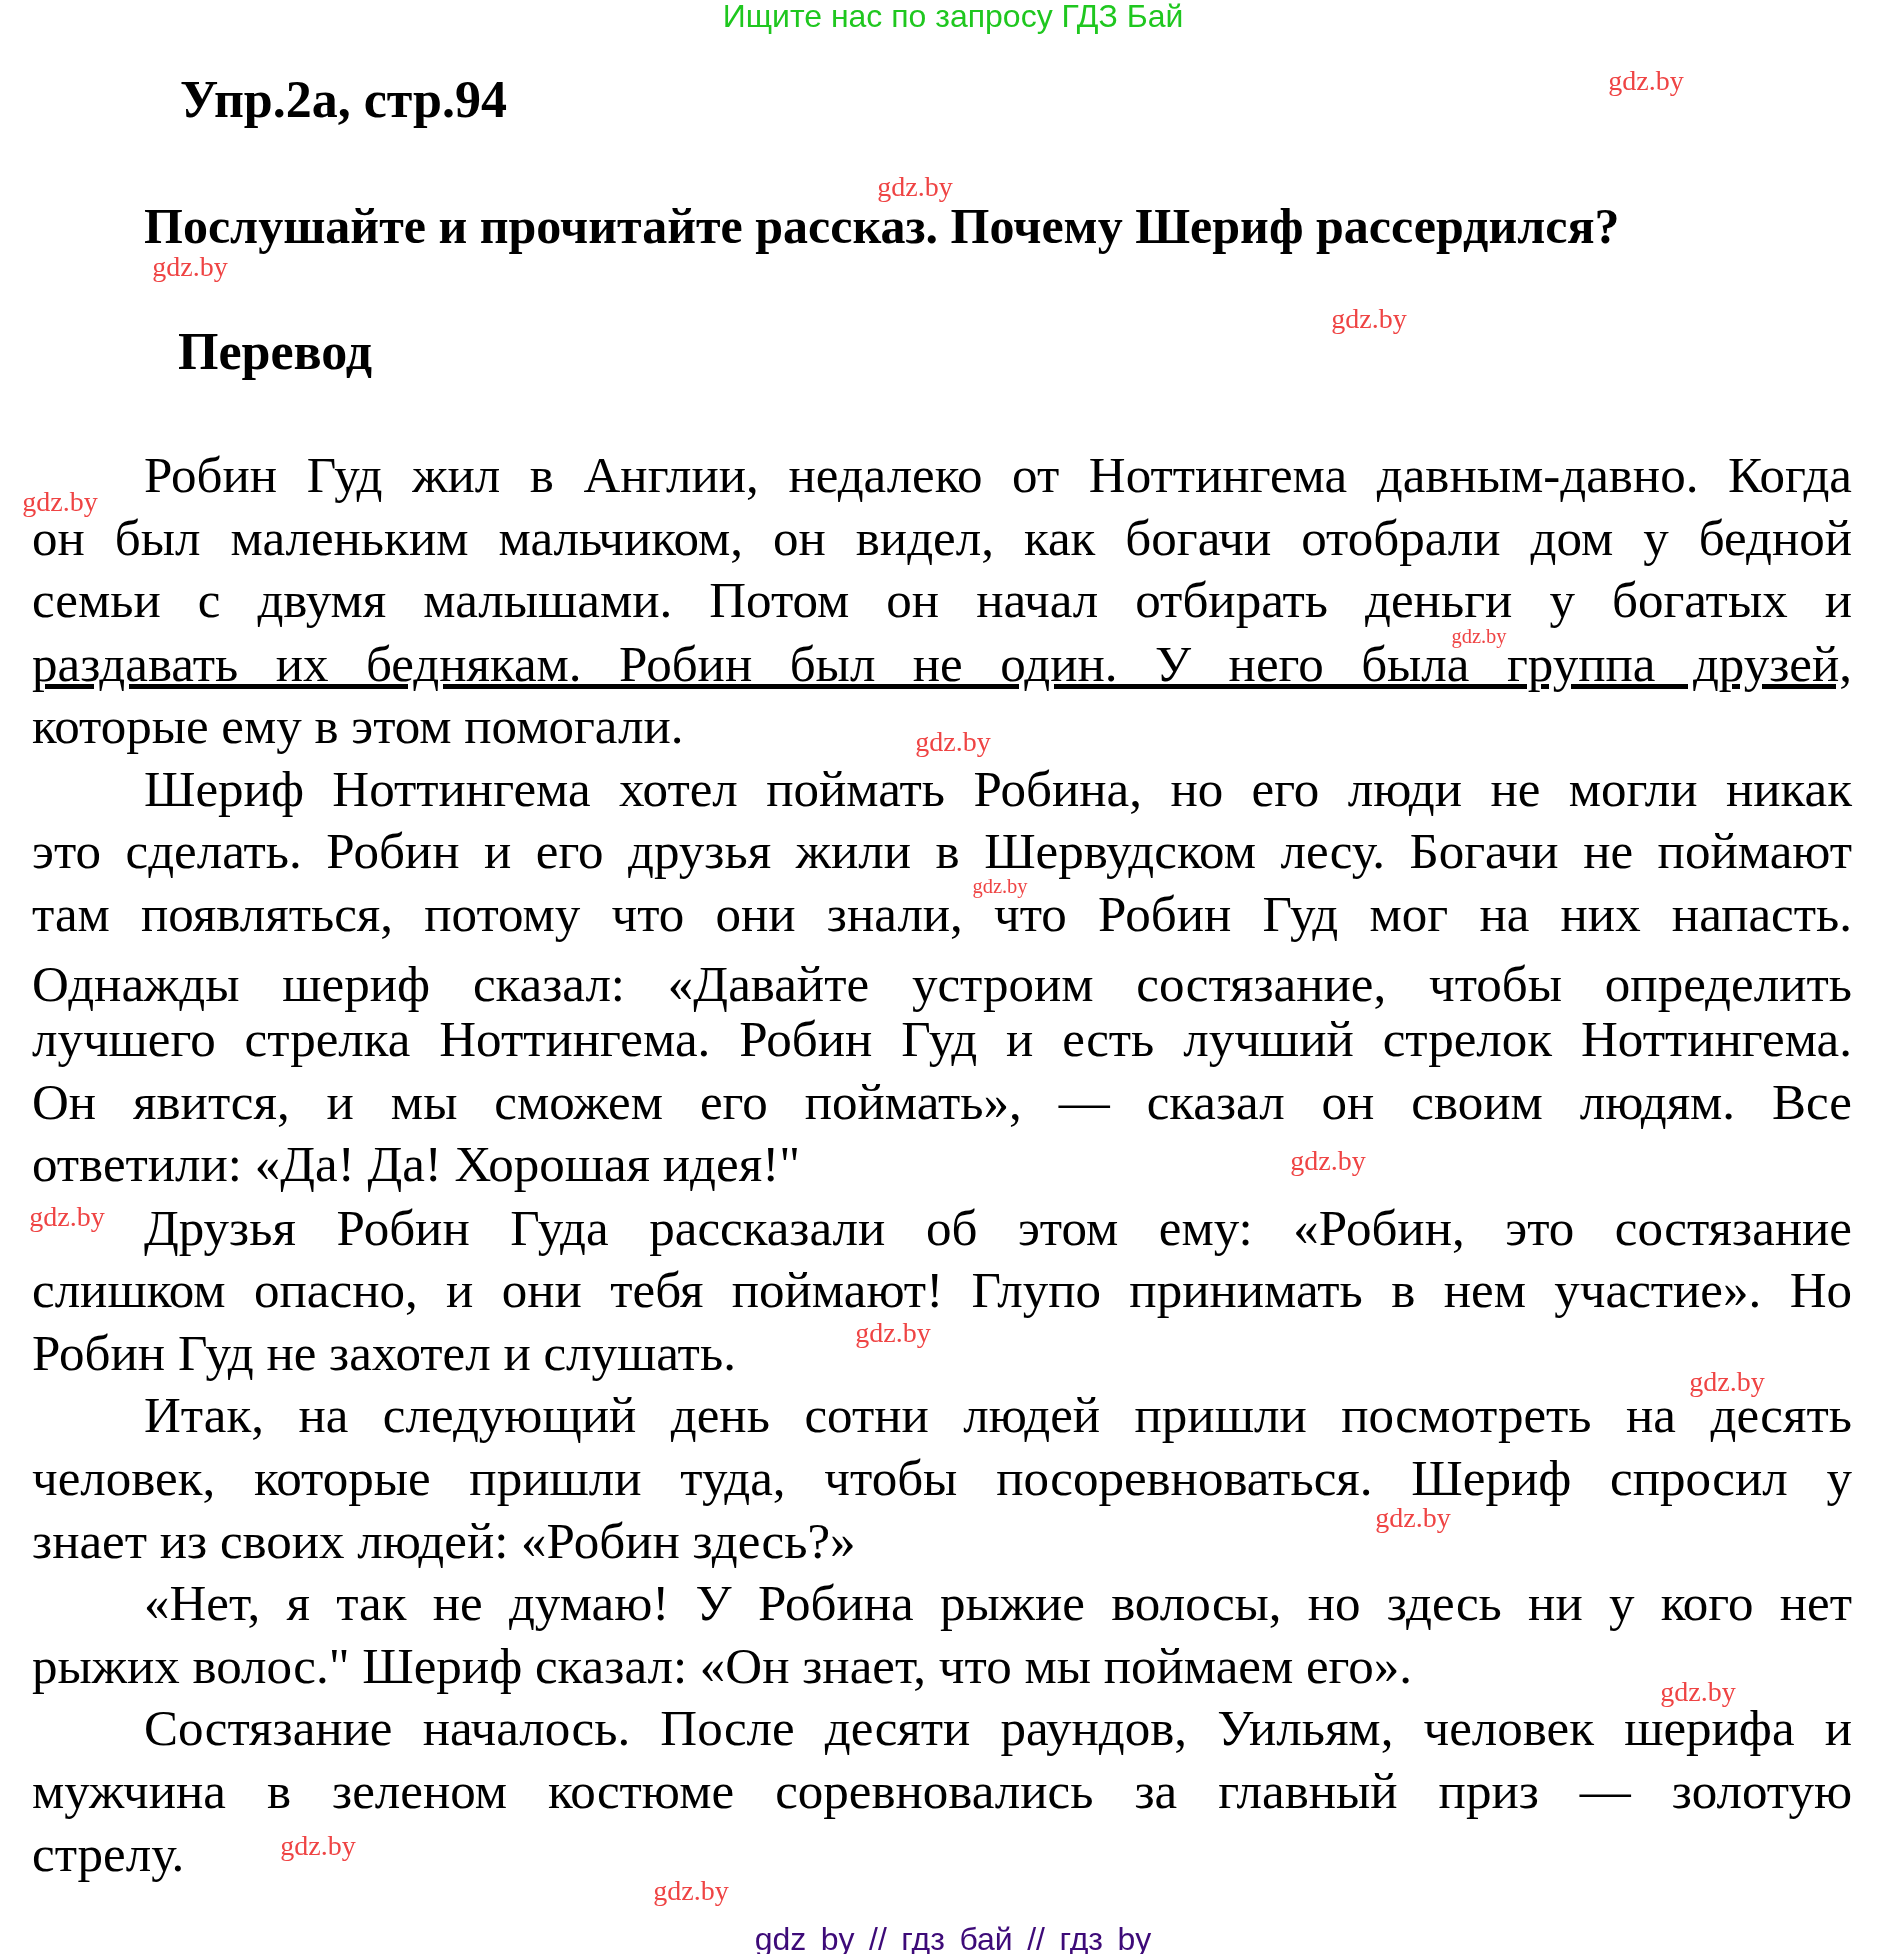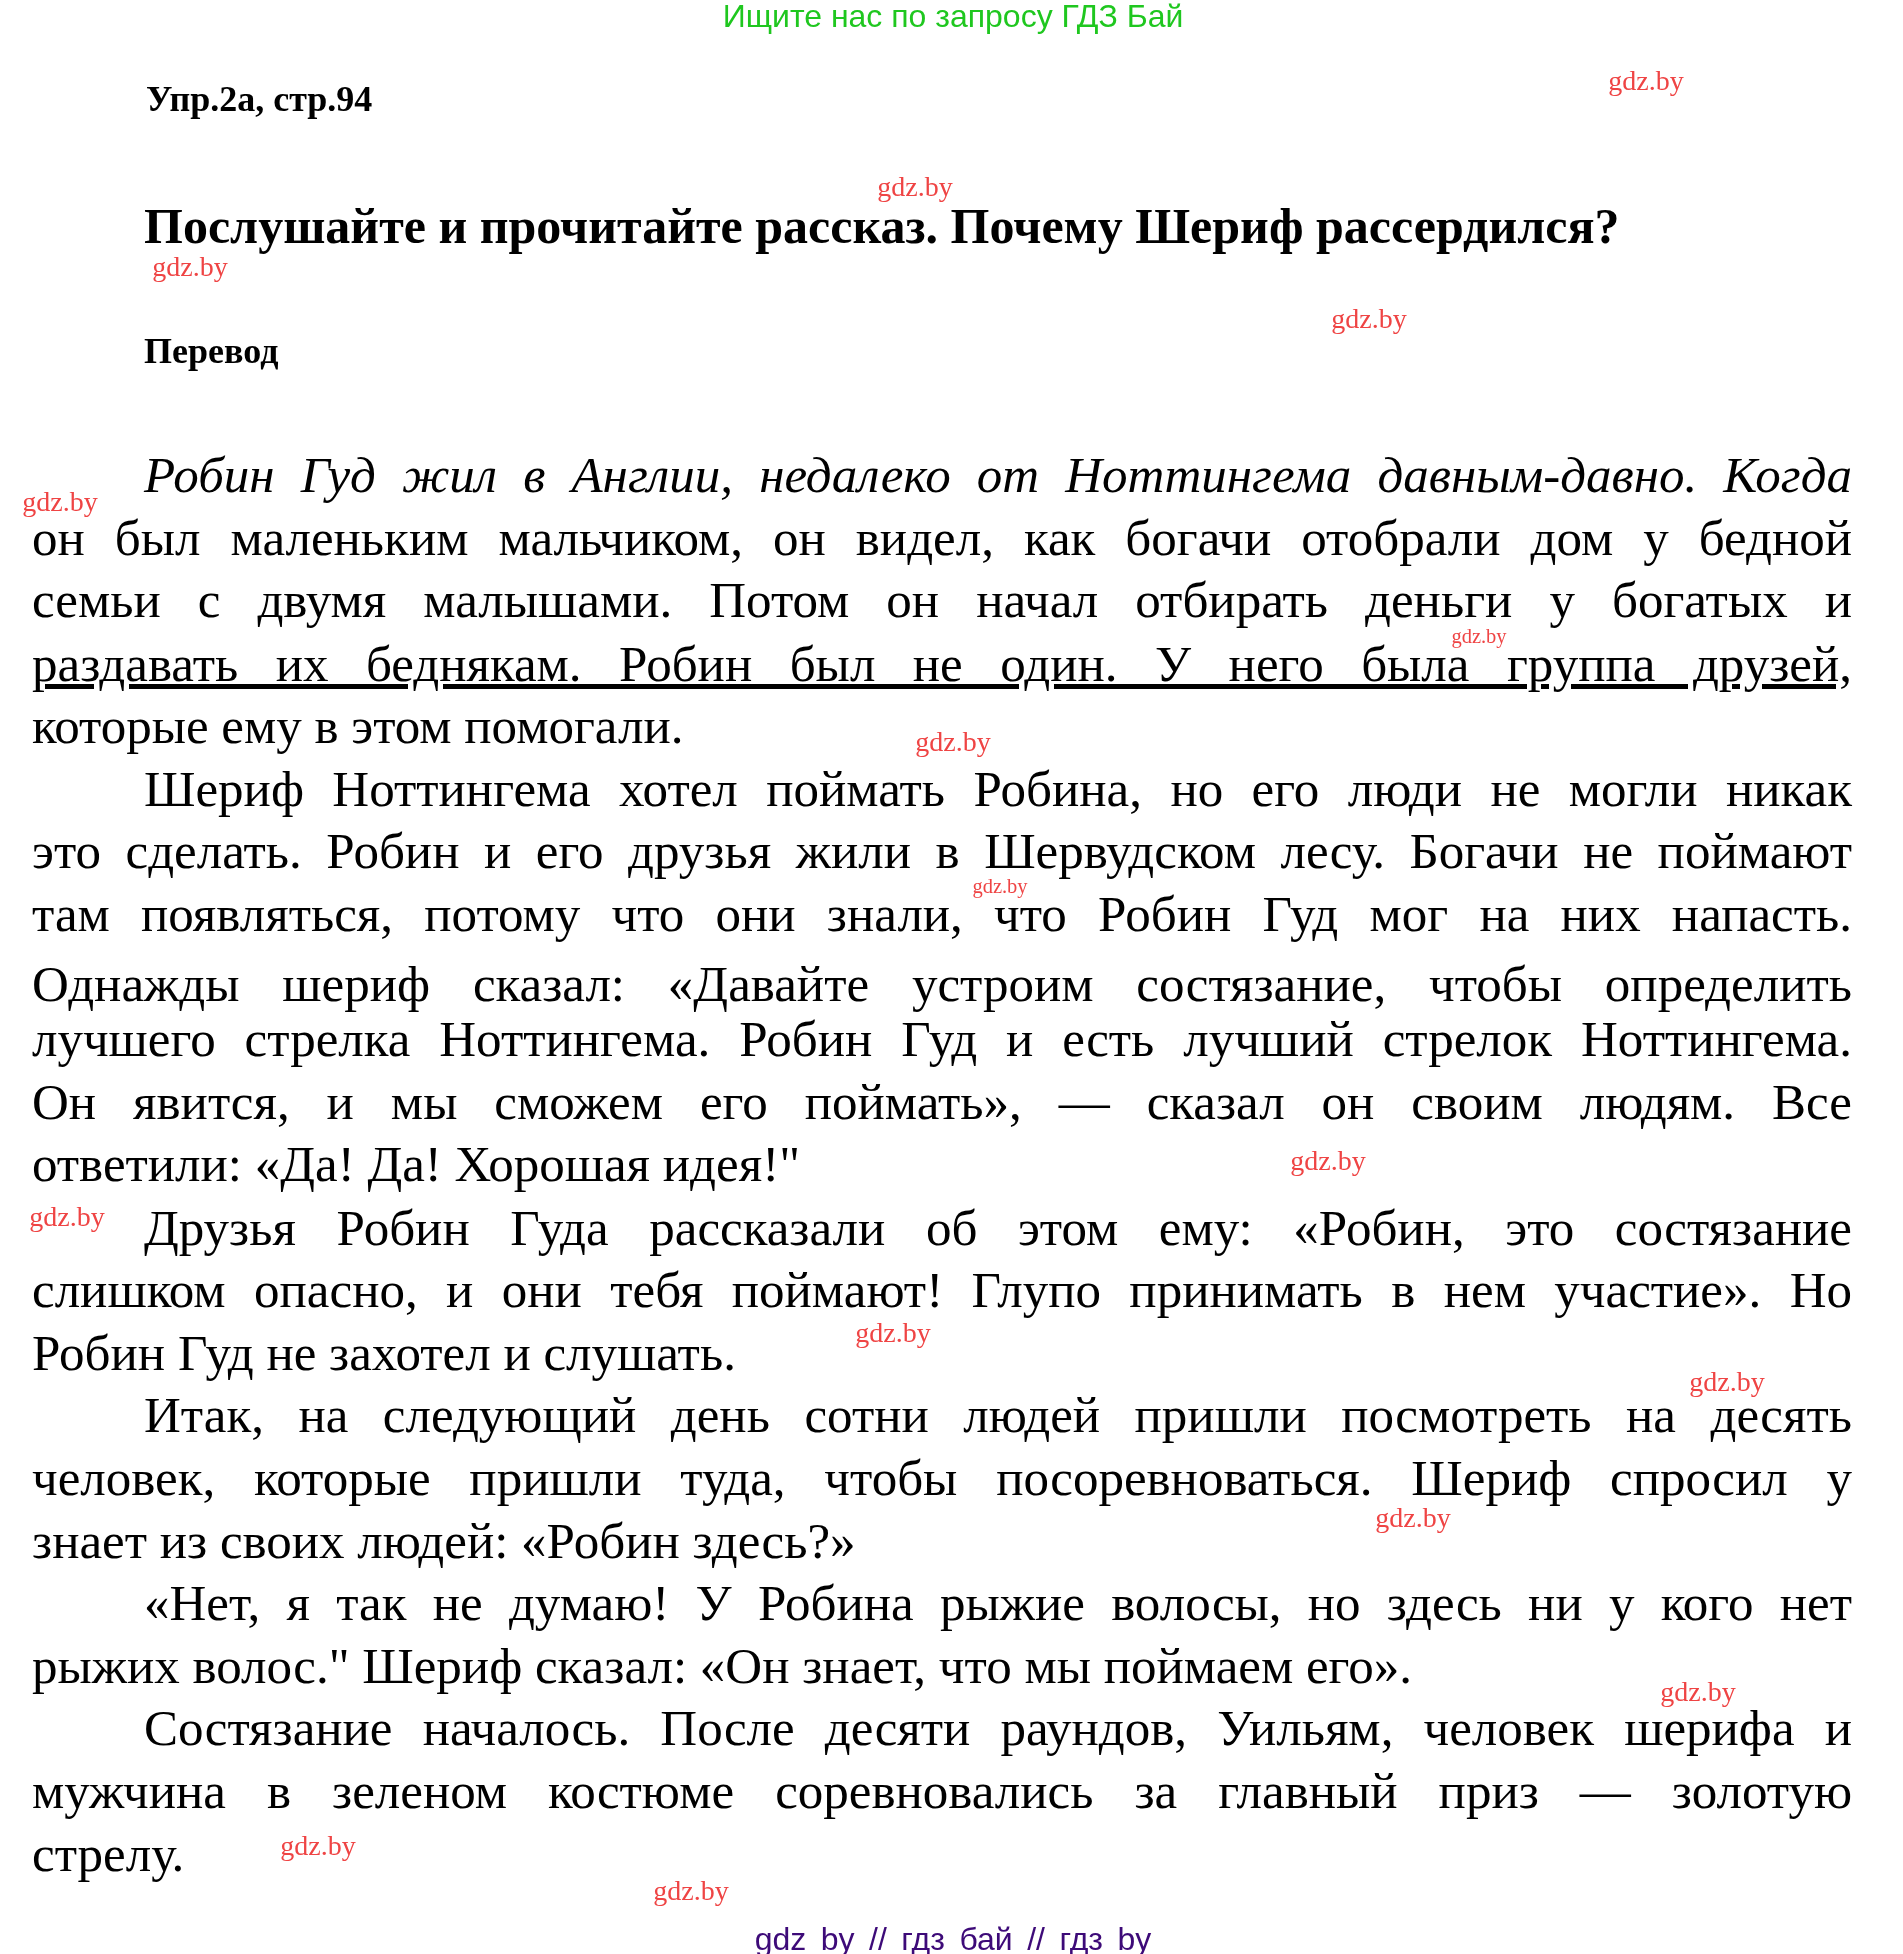"Упр.2а, стр.94" .h1 { font-size: 36px -> 52px; margin-left: none -> 34px }
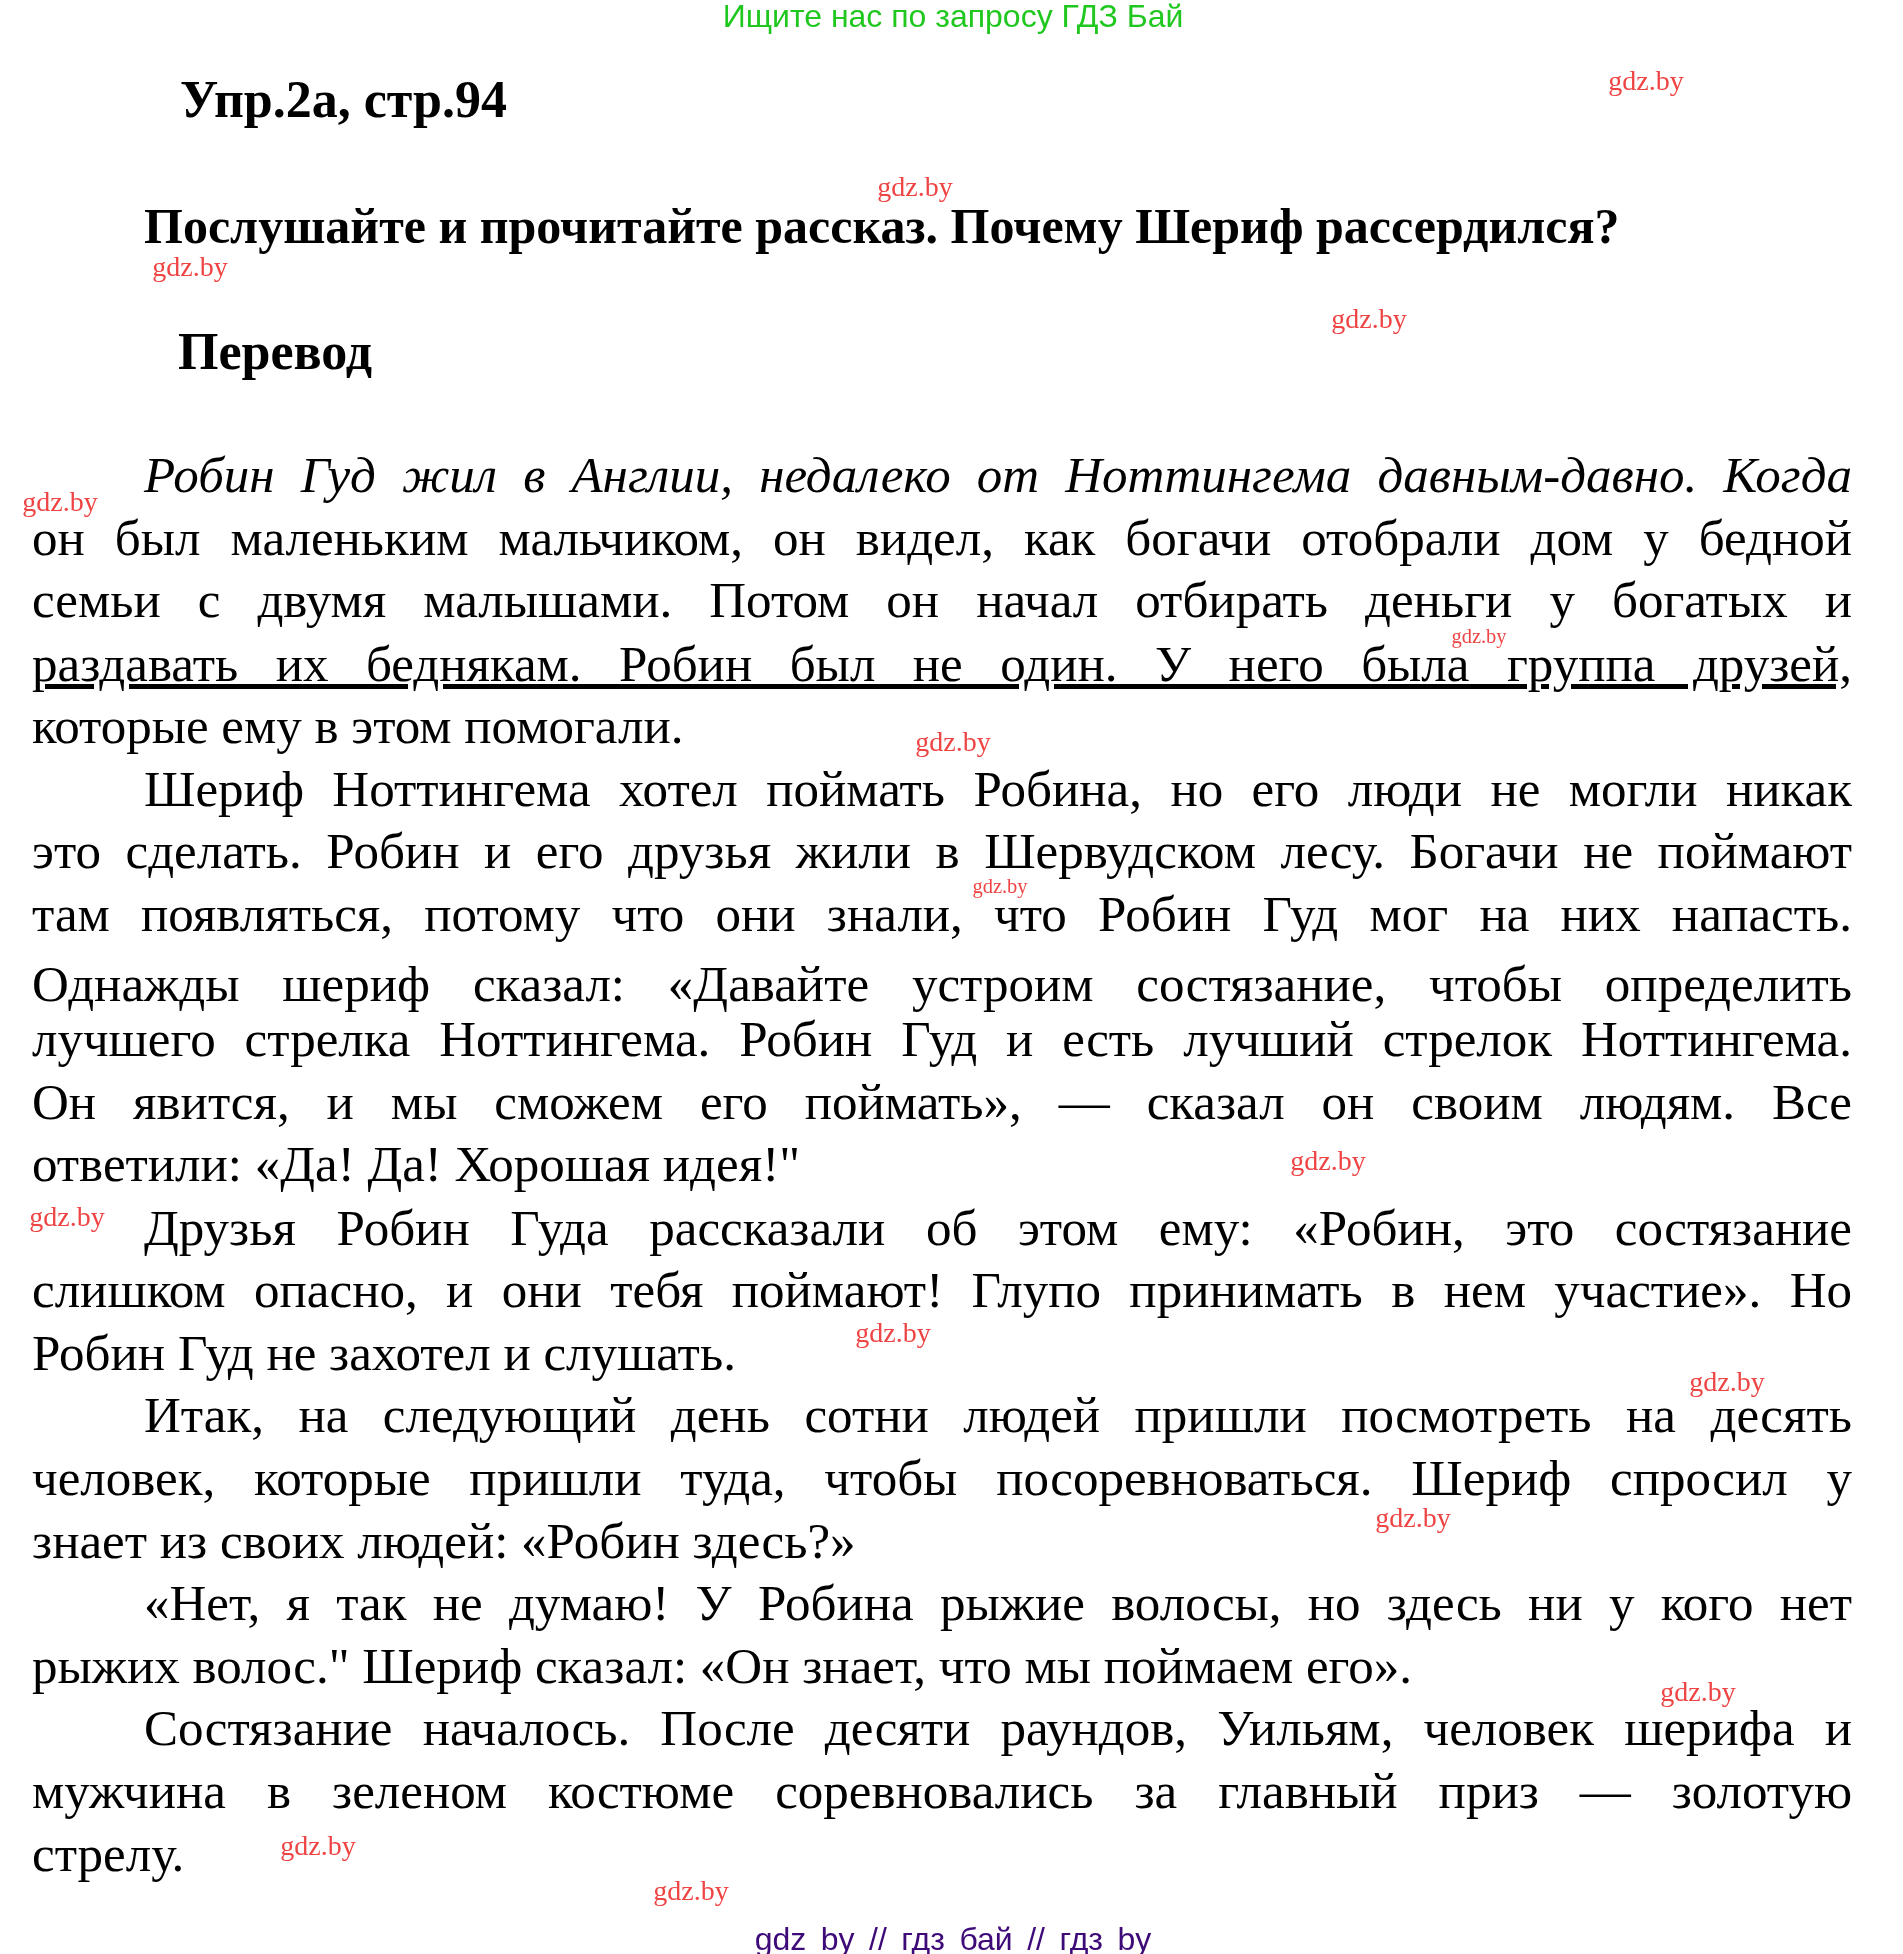"Робин Гуд жил в Англии," div.line { font-style: italic -> none }
